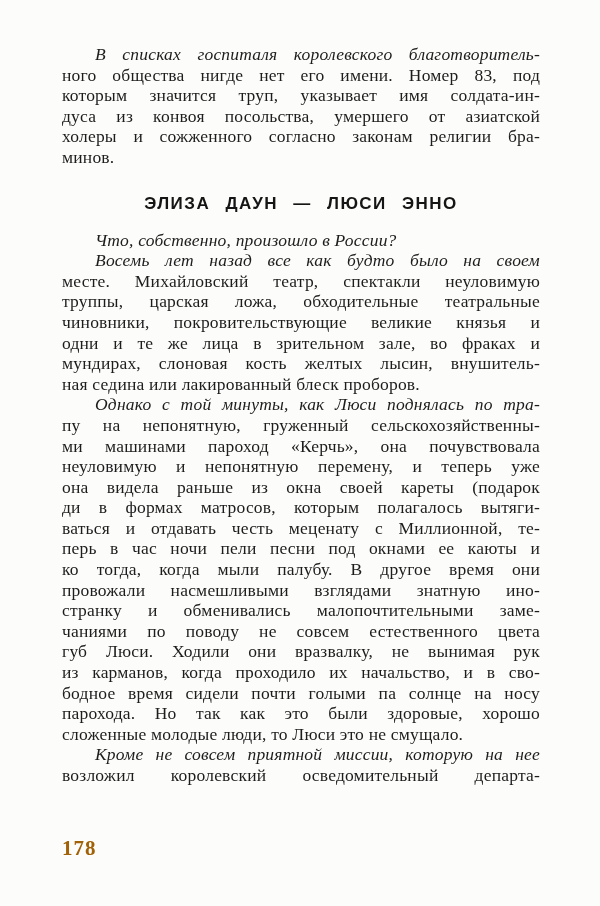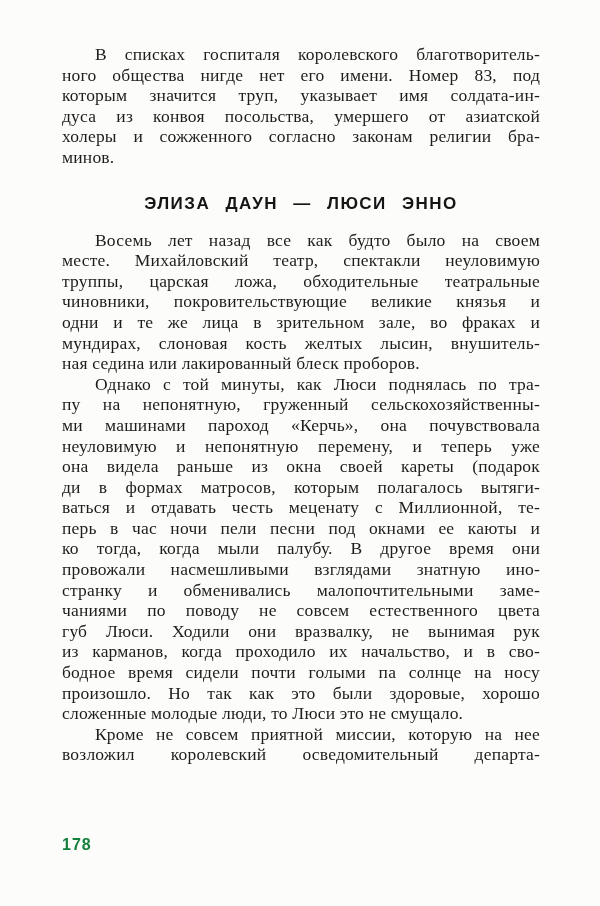"В списках госпиталя королевского" .text-line.indent { font-style: none -> italic }
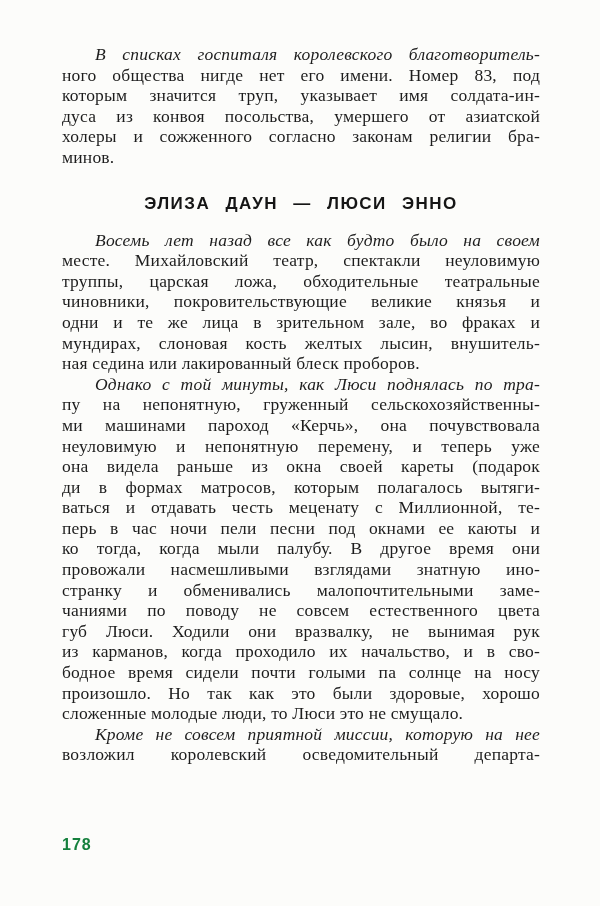"Что, собственно, произошло в России?" div.paragraph { html: none -> <div> <div>Что, собственно, произошло в России?</div> </div> }
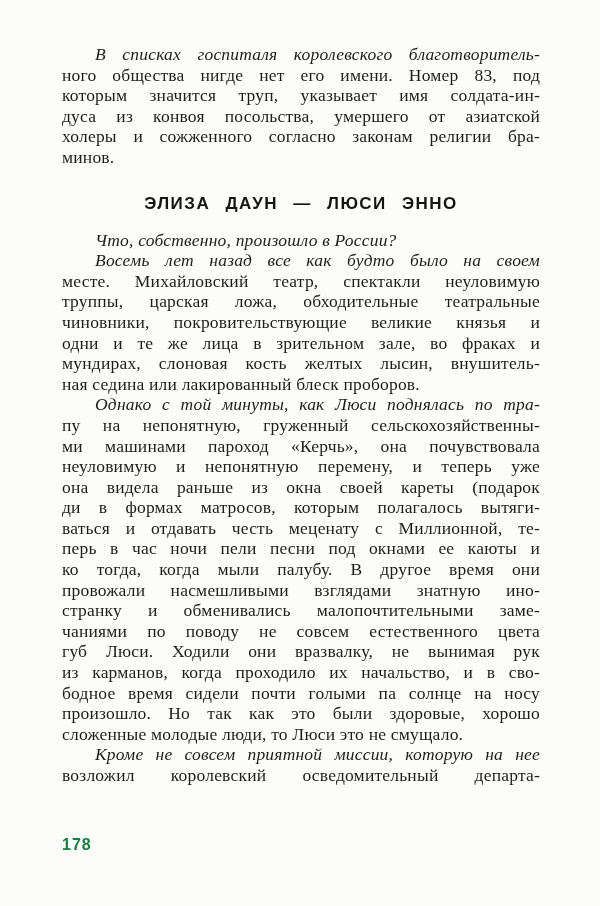"произошло. Но так как это" div.text-line { text: произошло -> парохода }
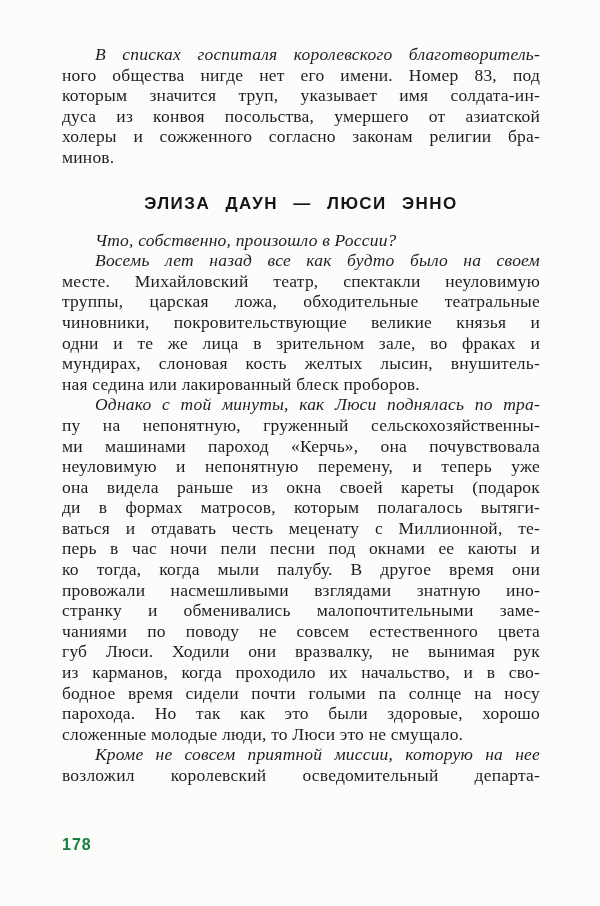"178" .page-number { color: #15803d -> #a16207; font-family: Liberation Sans, sans-serif -> Liberation Serif, serif; font-size: 16px -> 21px }
